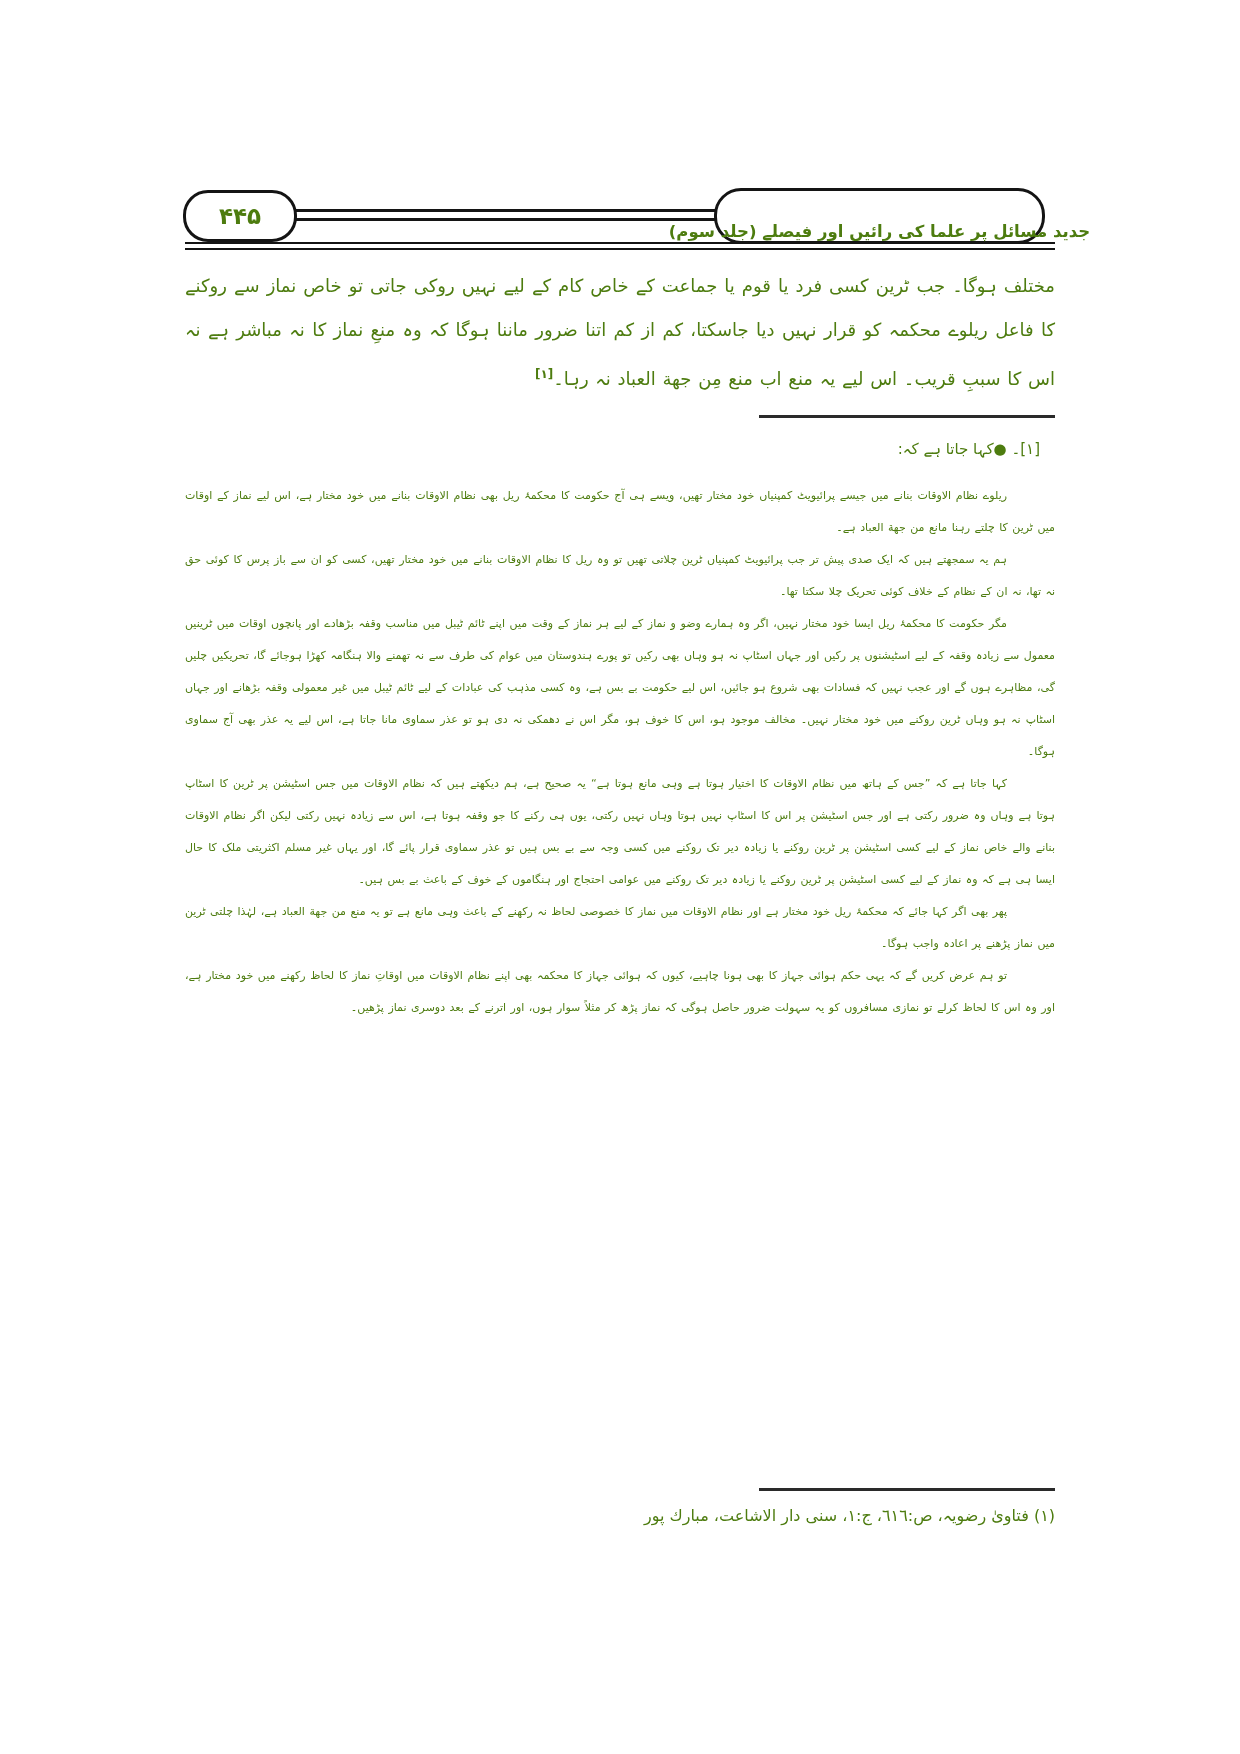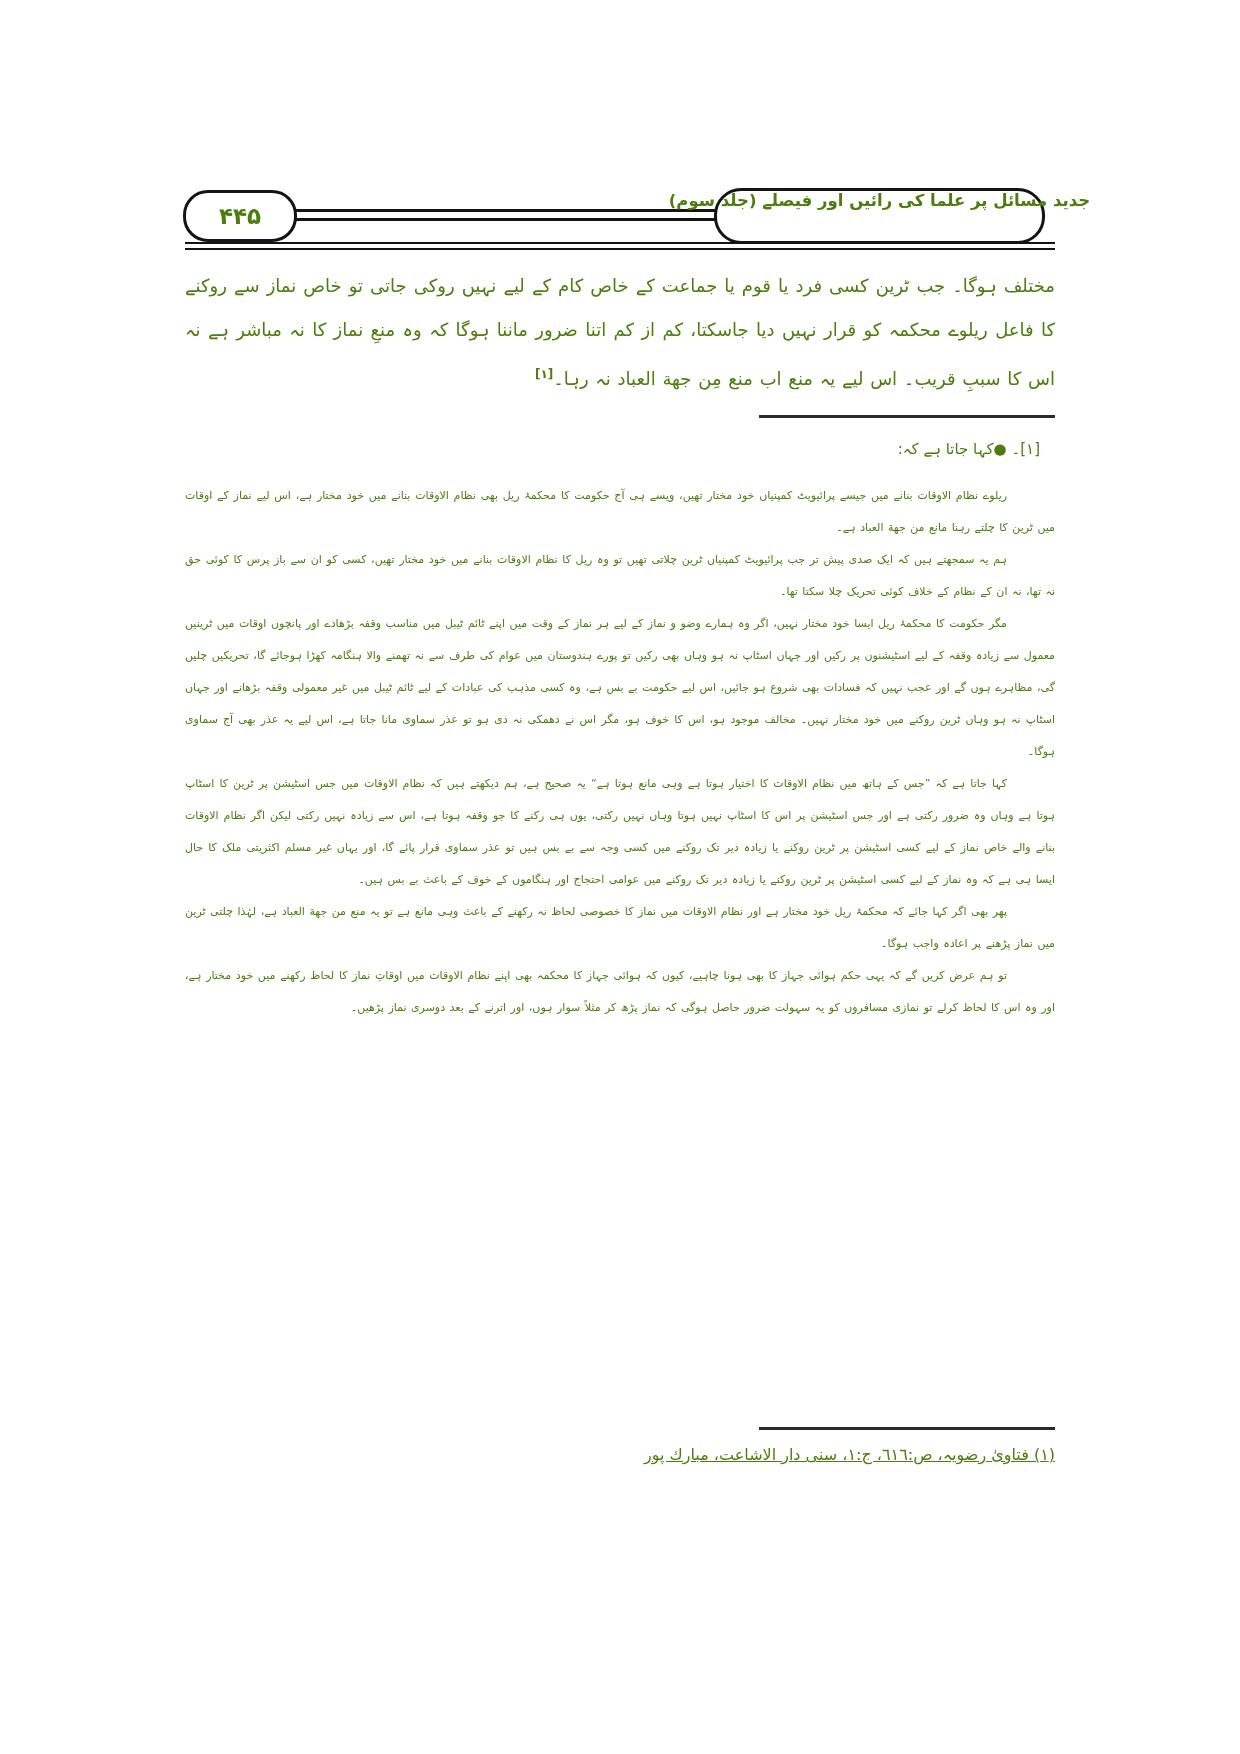"جدید مسائل پر علما کی" .title-badge { align-items: flex-start -> flex-end }
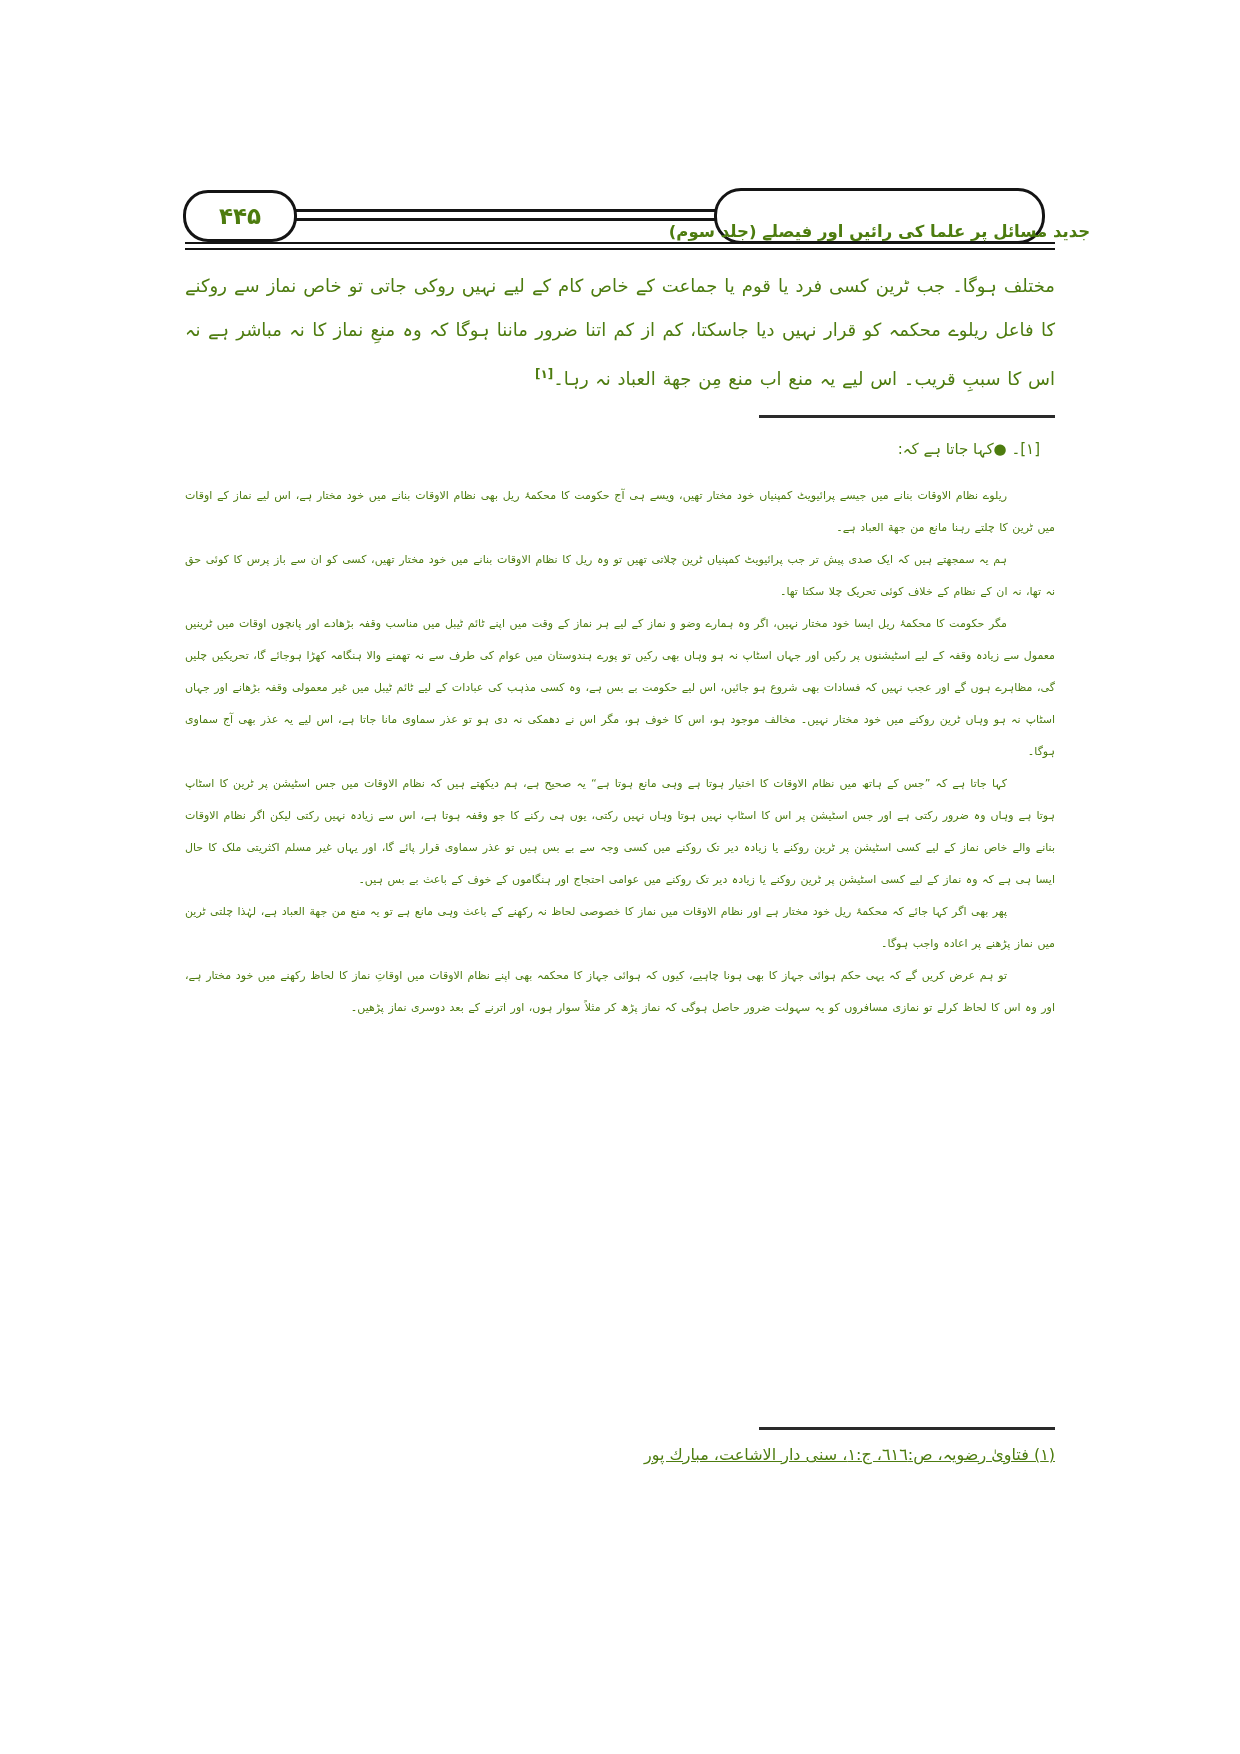"(۱) فتاویٰ رضویہ، ص:٦١٦، ج:١،" .reference { text-decoration: underline -> none; top: 1427px -> 1488px }
